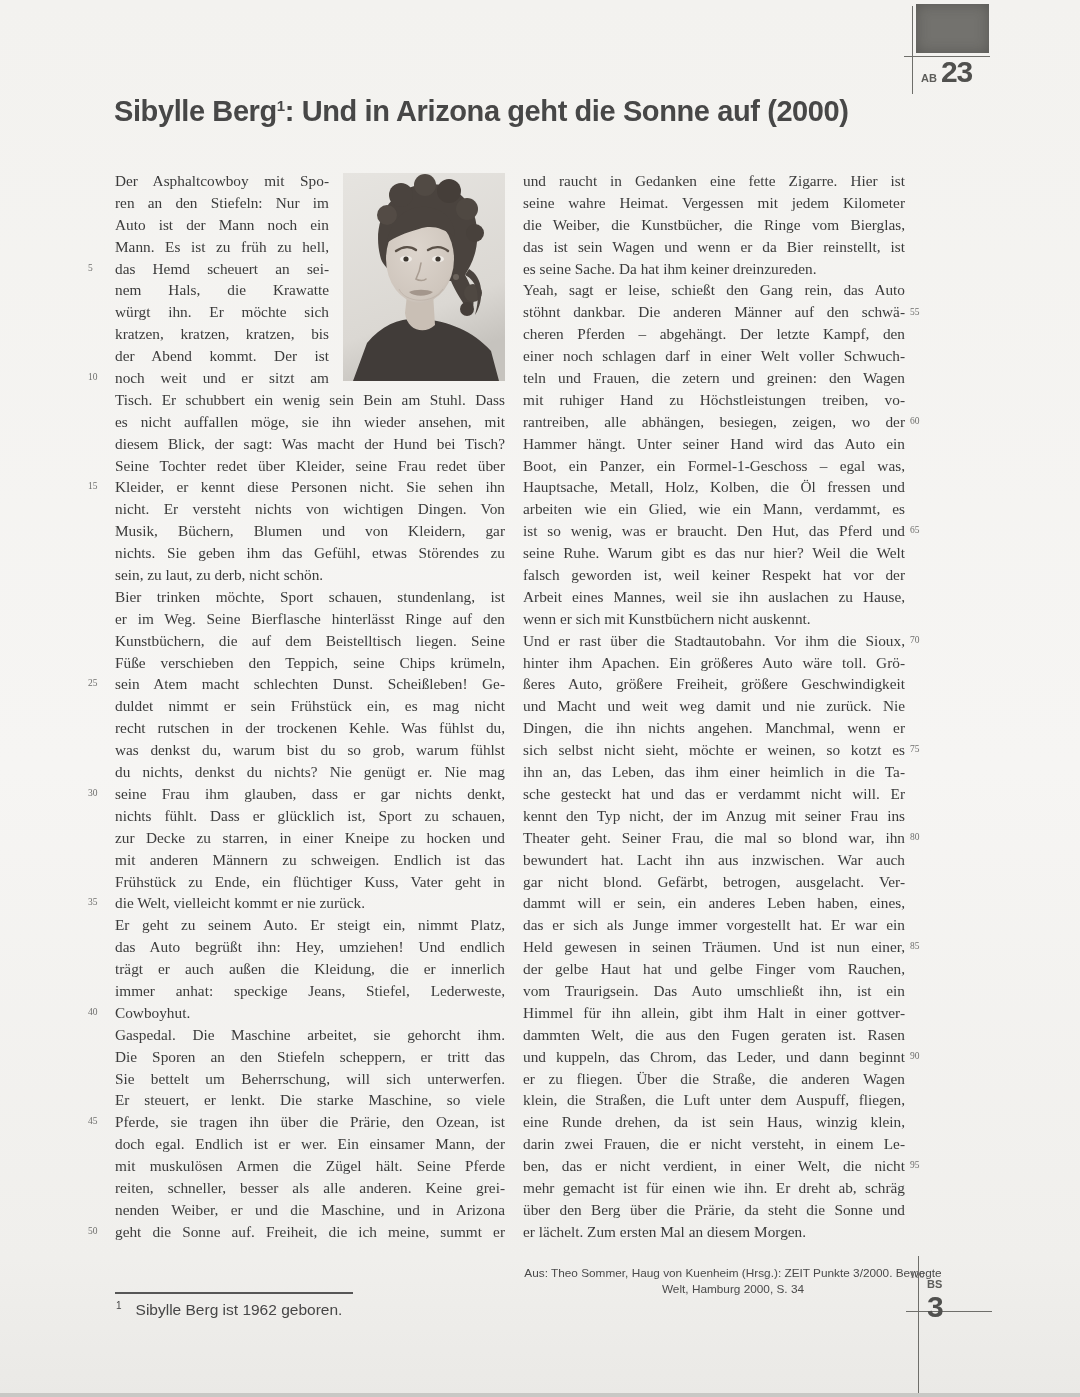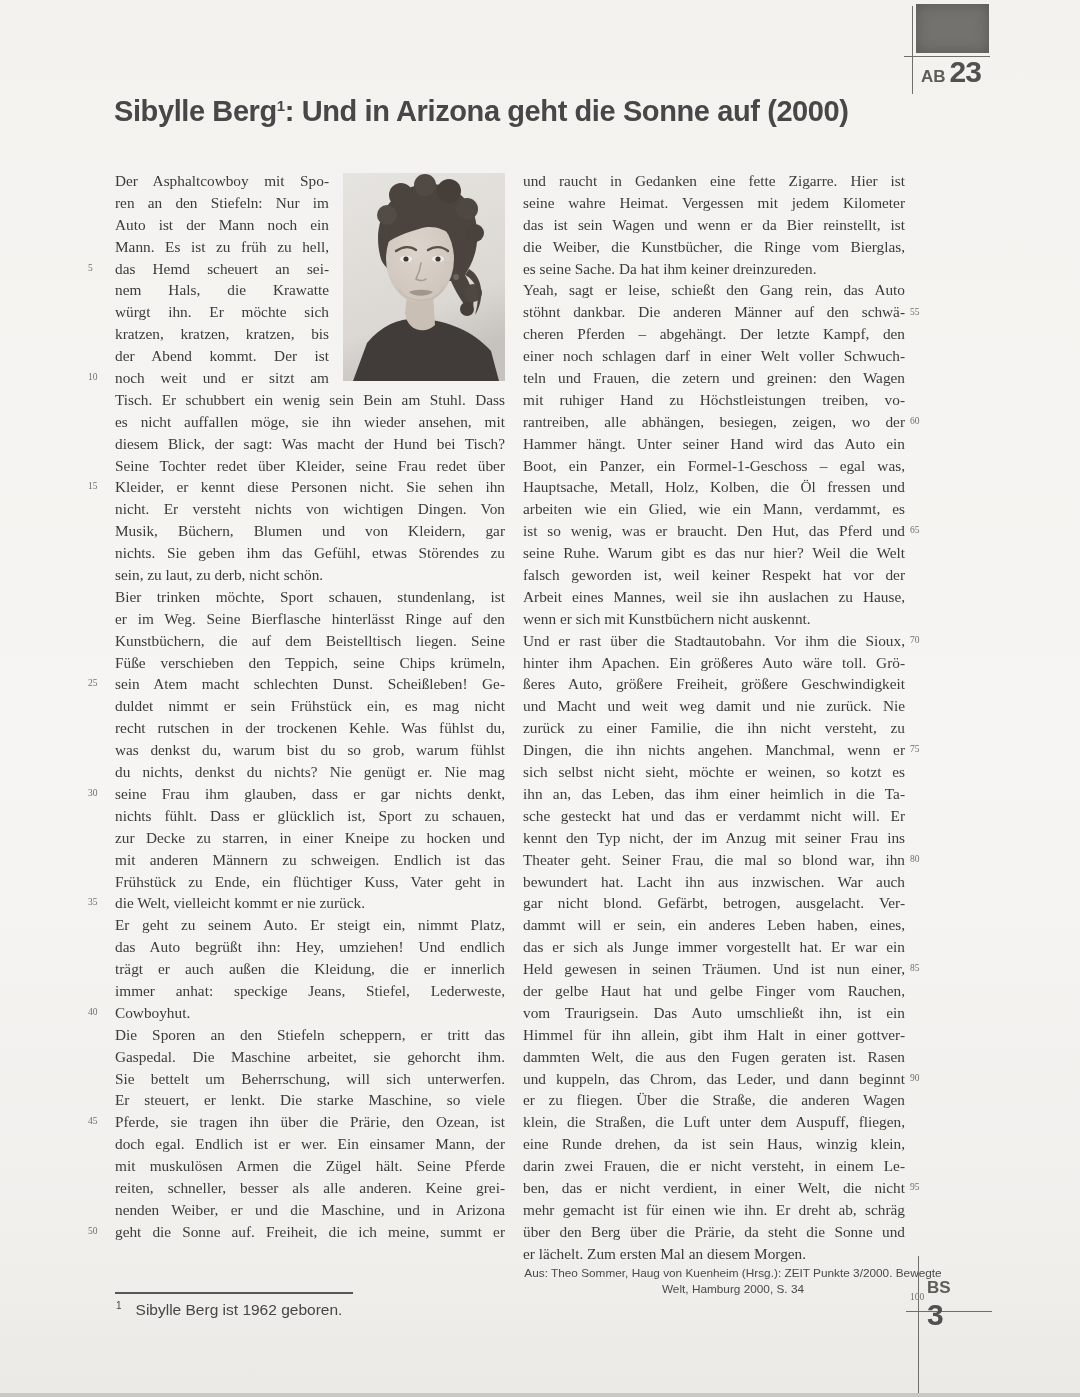"AB" .corner-label .pfx { font-size: 17px -> 11px }
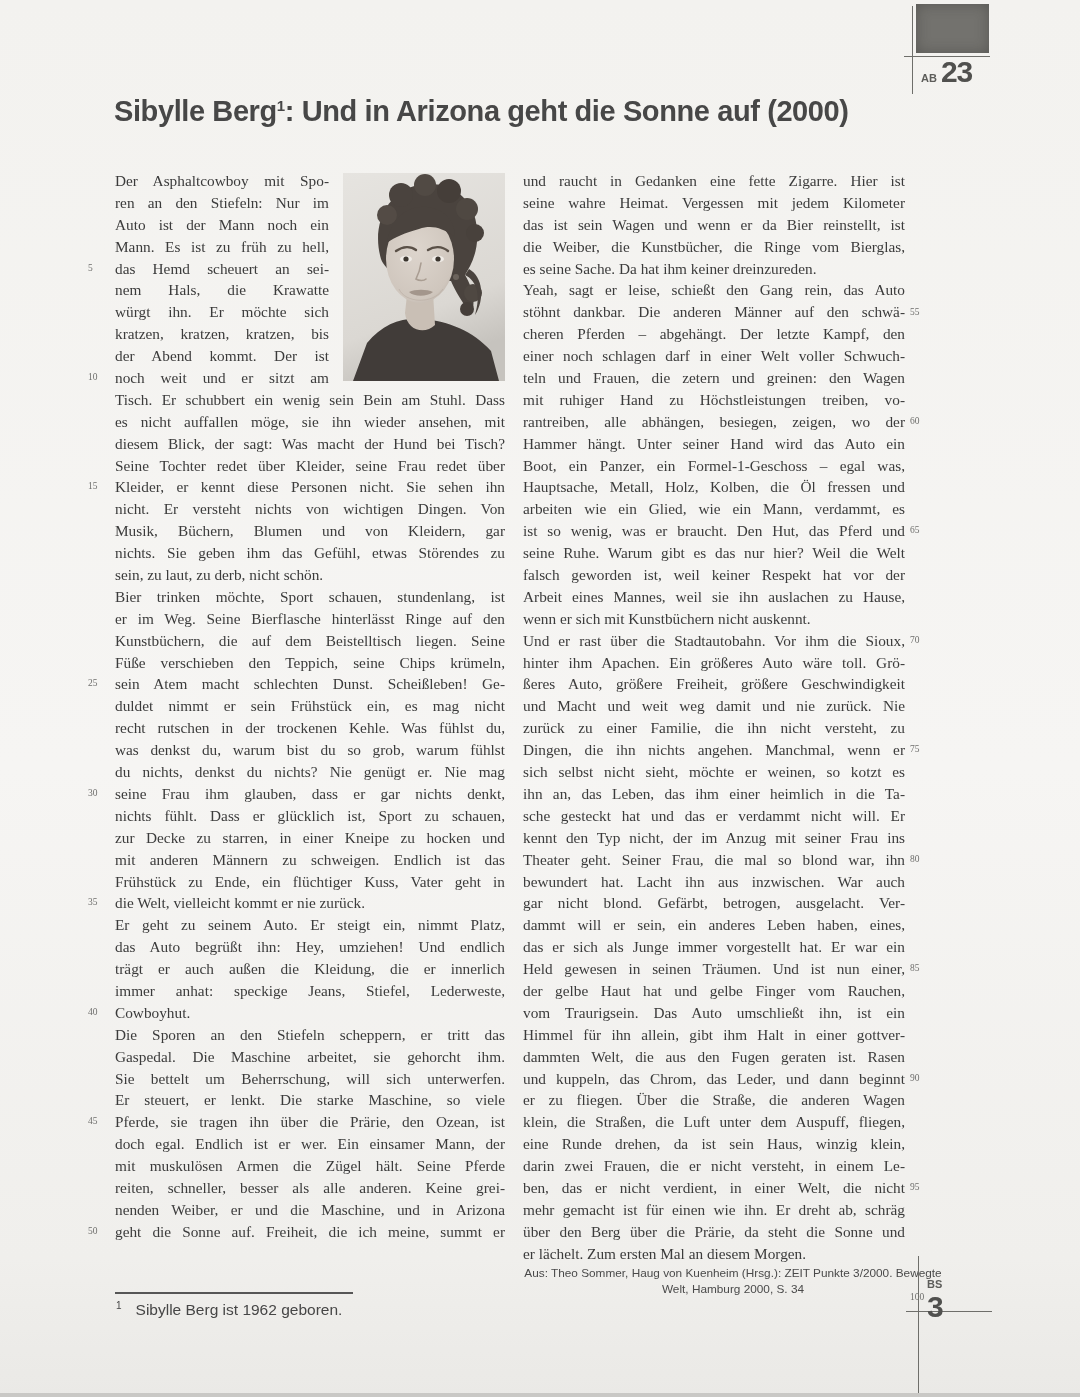"das ist sein Wagen und" div.tline { order: before "die Weiber, die Kunstbücher, die" -> after "die Weiber, die Kunstbücher, die" }
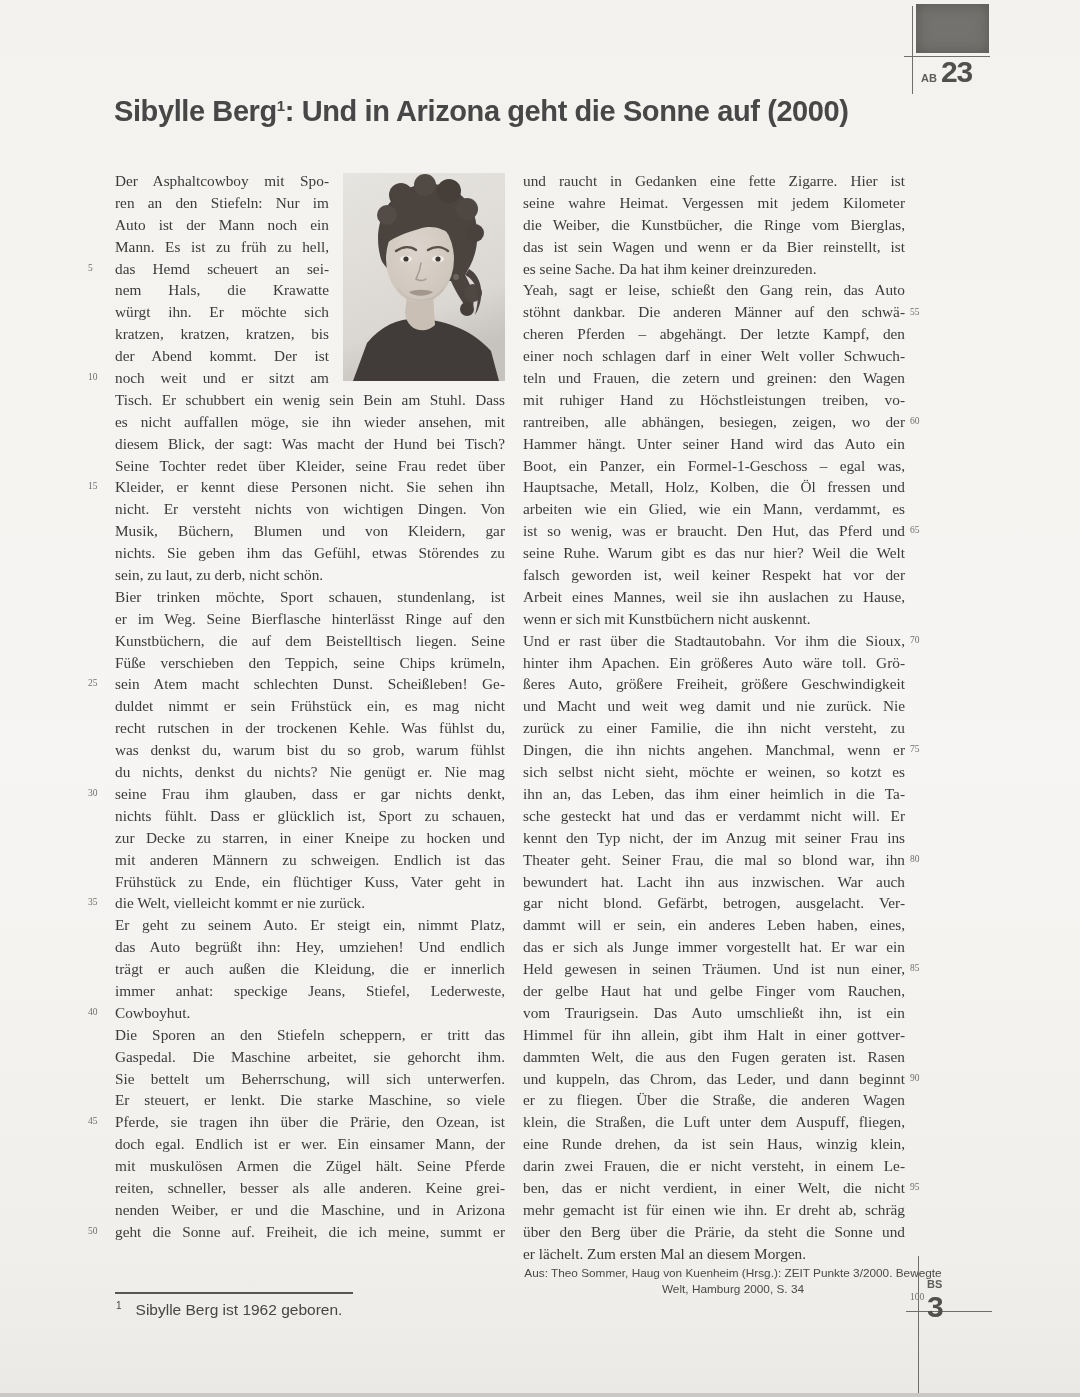"zurück zu einer Familie, die" div.tline { html: <div><span></span><span>zurück zu einer Familie, die ihn nicht versteht, zu</span></div> -> none }
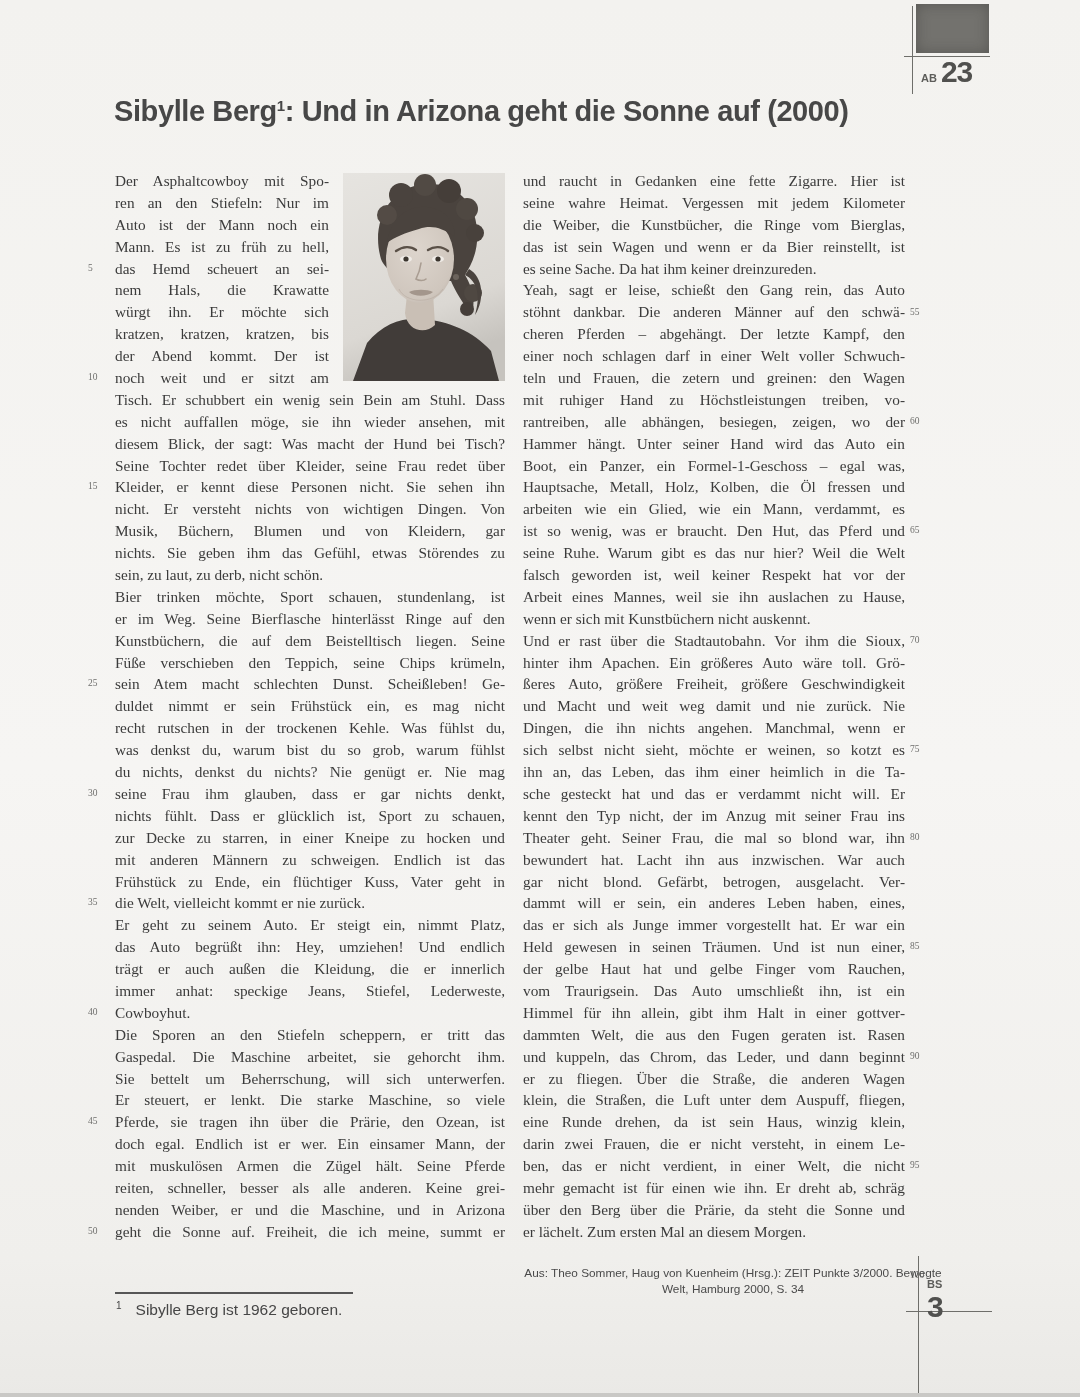"Die Sporen an den Stiefeln" div.tline { order: before "Gaspedal. Die Maschine arbeitet, sie" -> after "Gaspedal. Die Maschine arbeitet, sie" }
